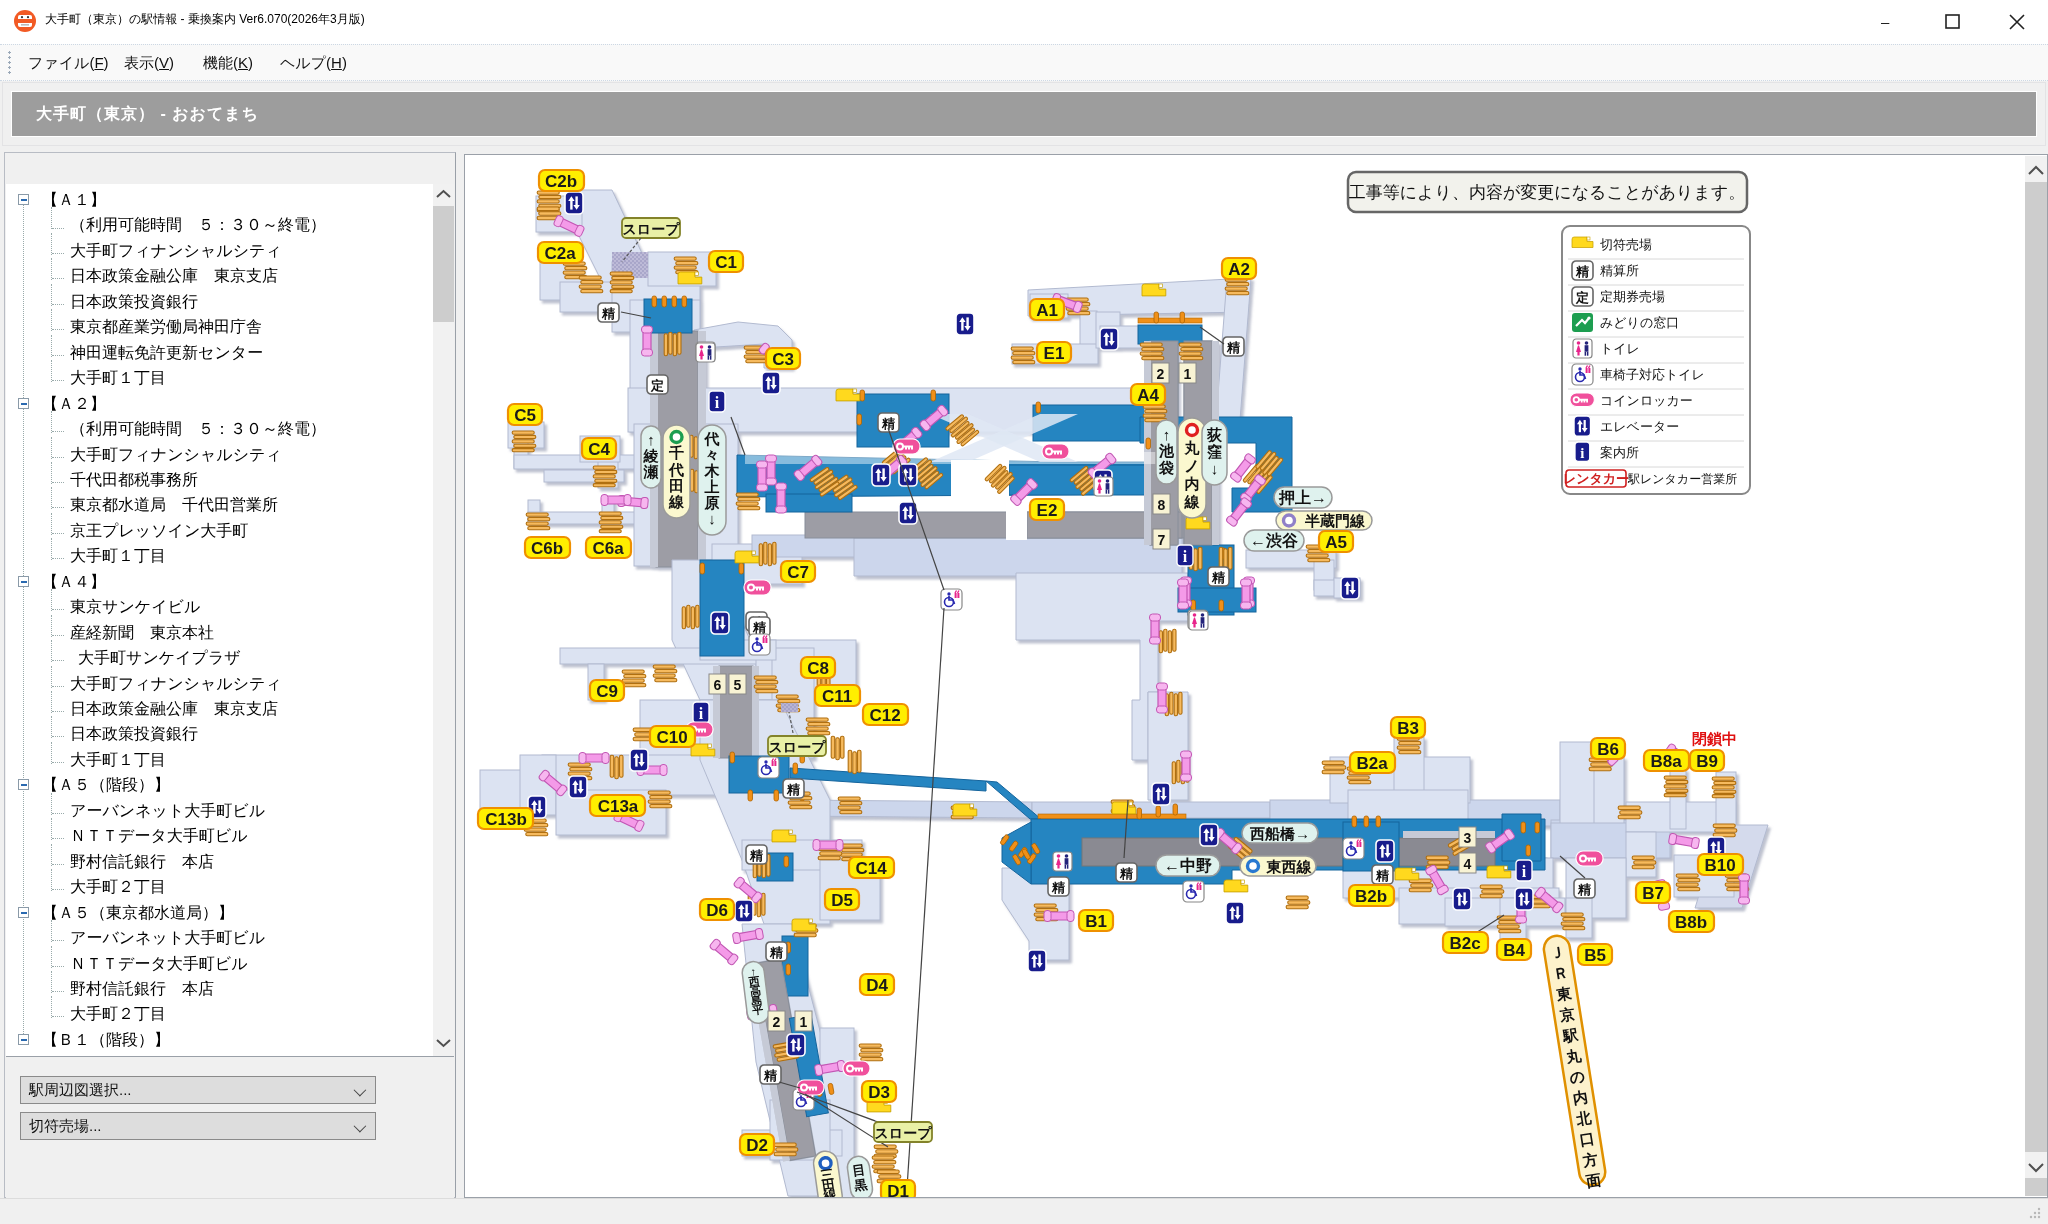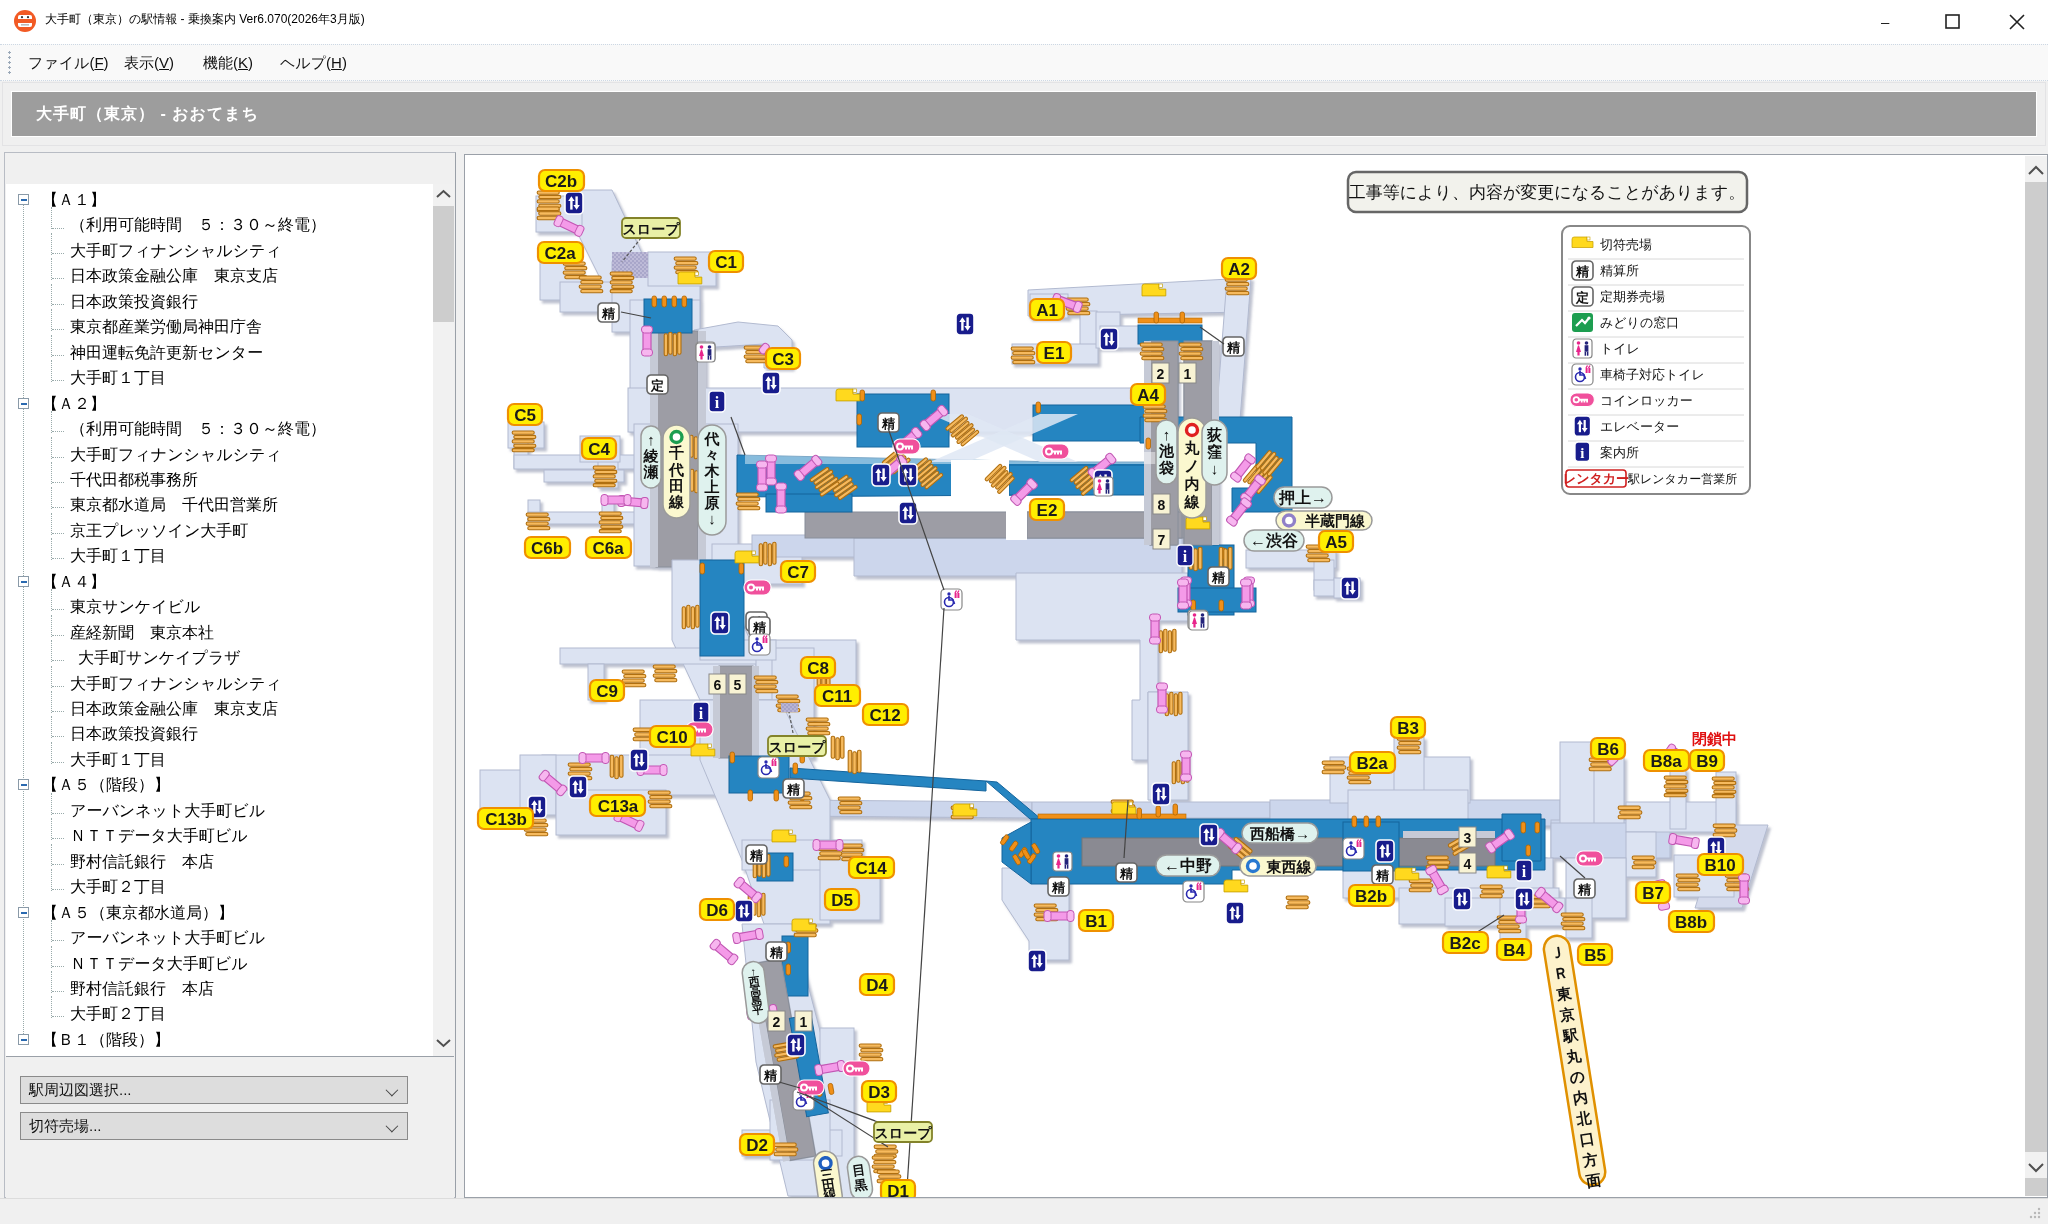"駅周辺図選択..." .combo { width: 388px -> 356px }
